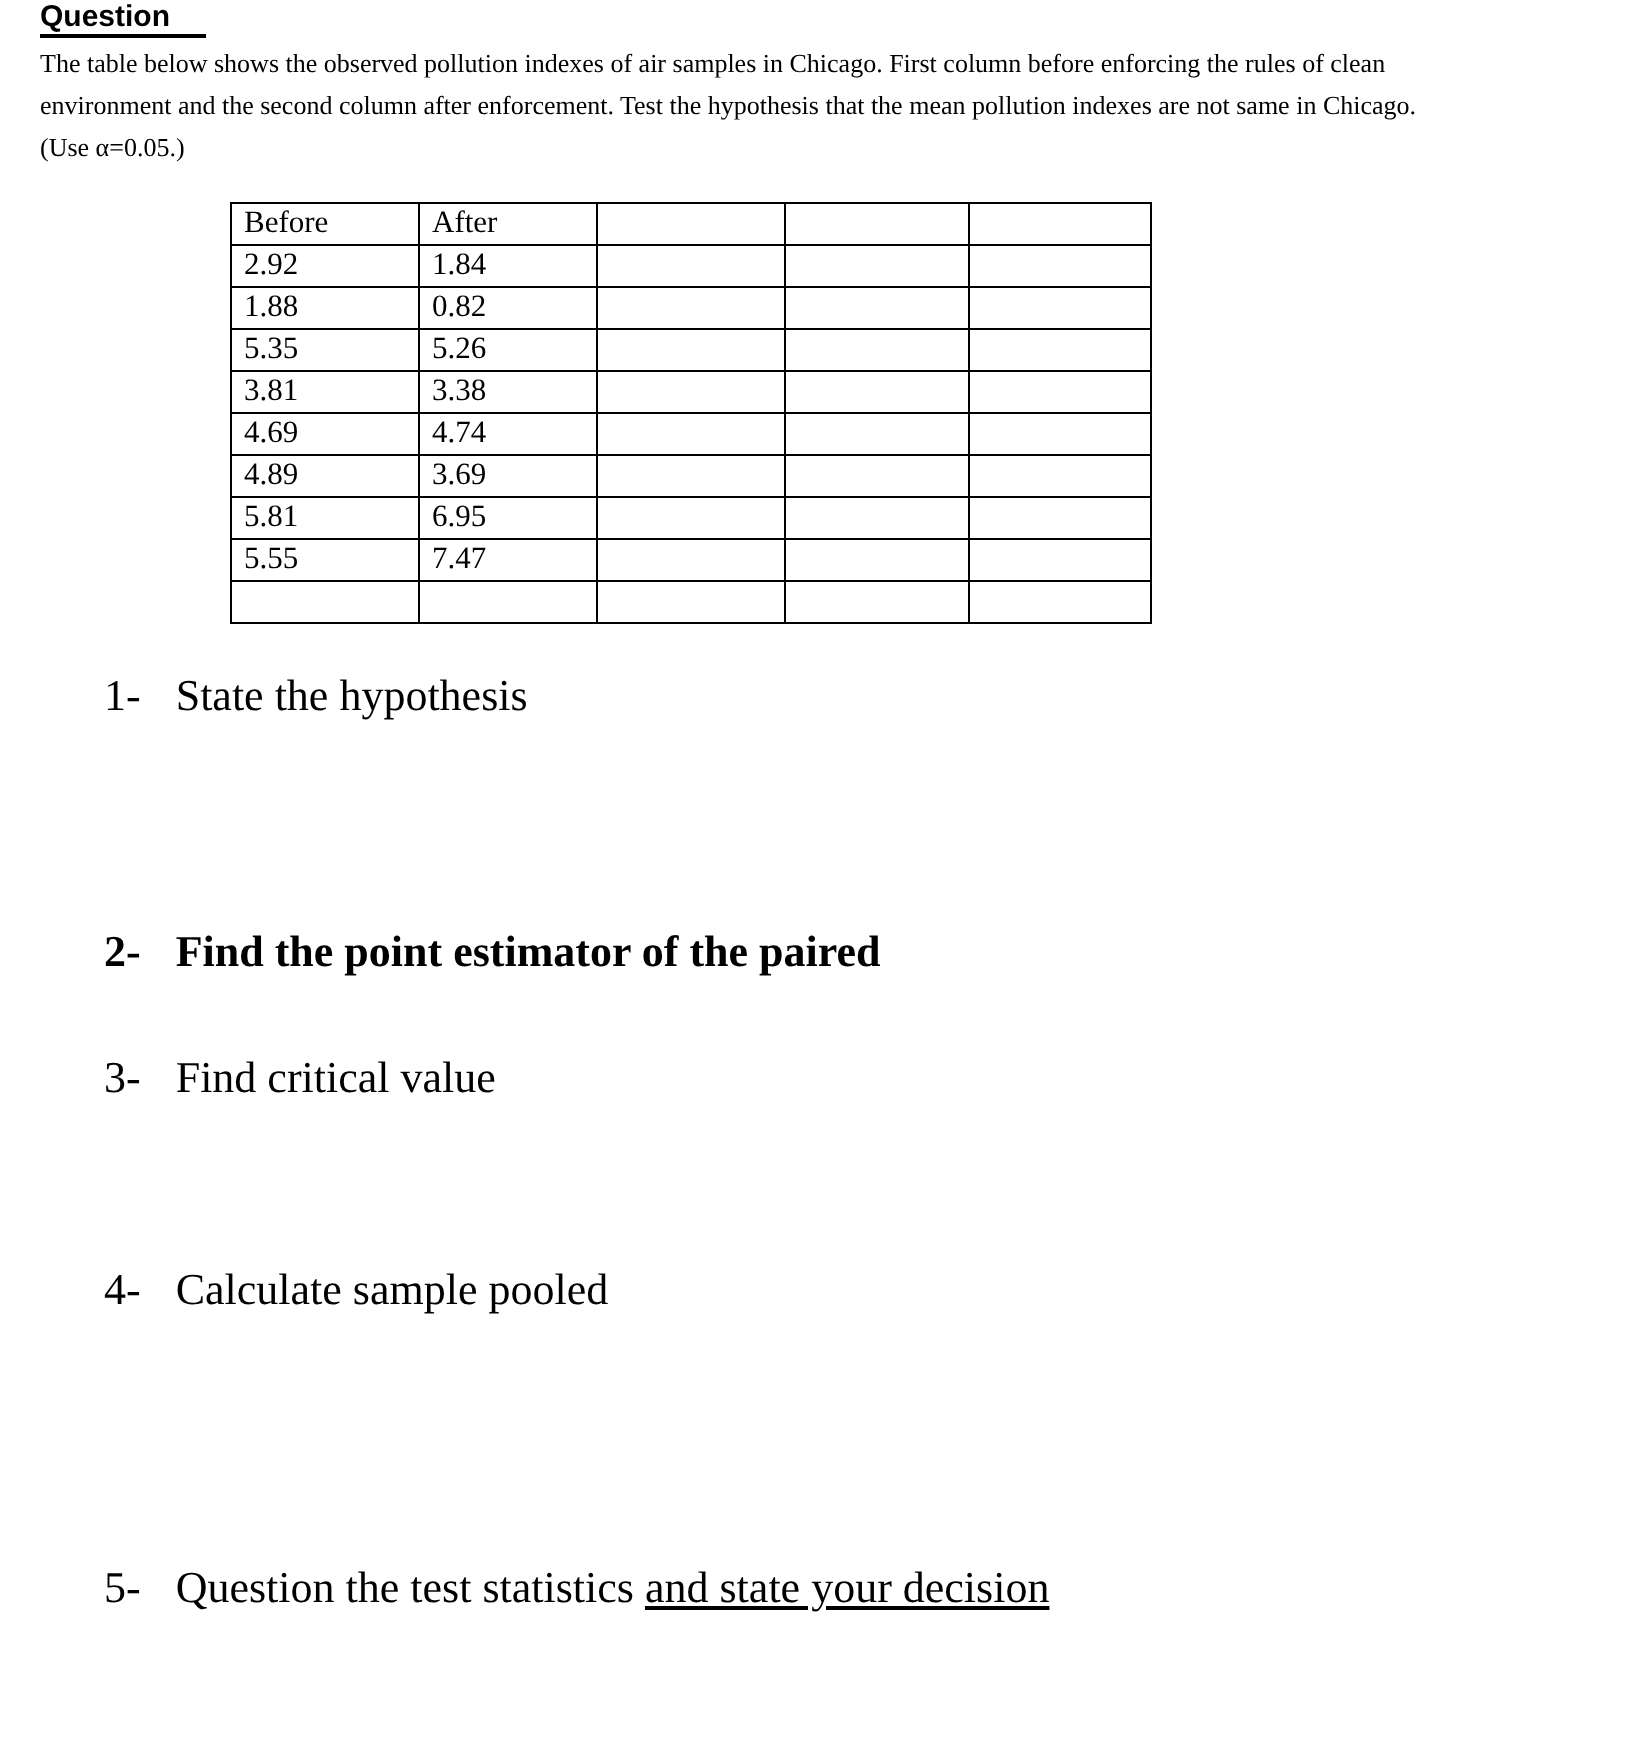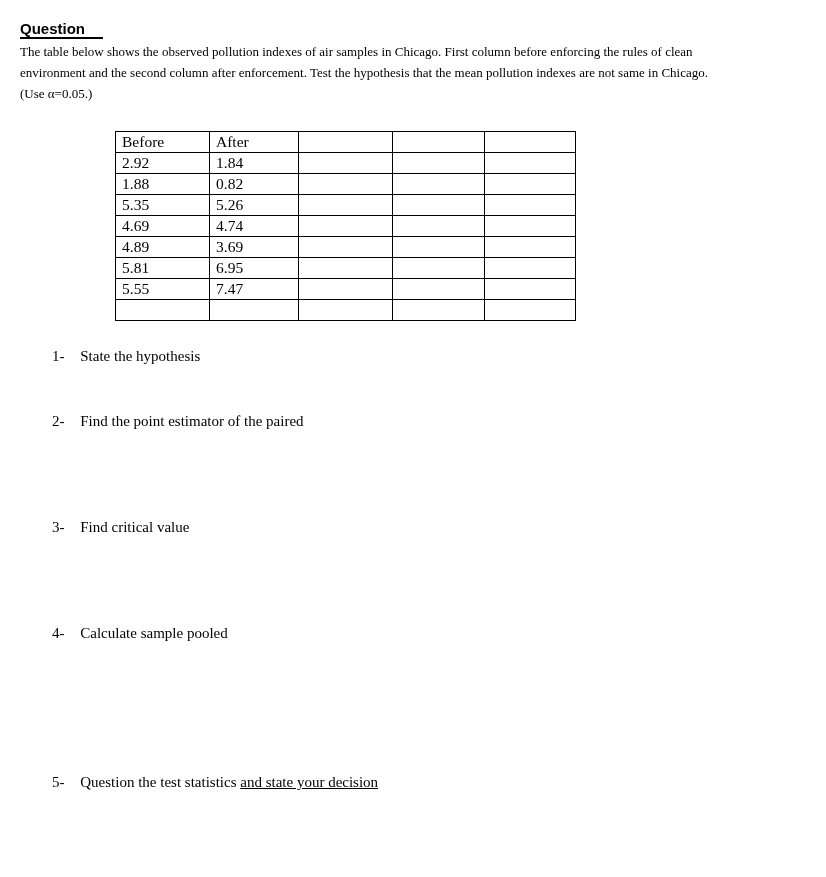"Question" .page { padding: 20px 20px 0 20px -> 0 20px 0 20px }
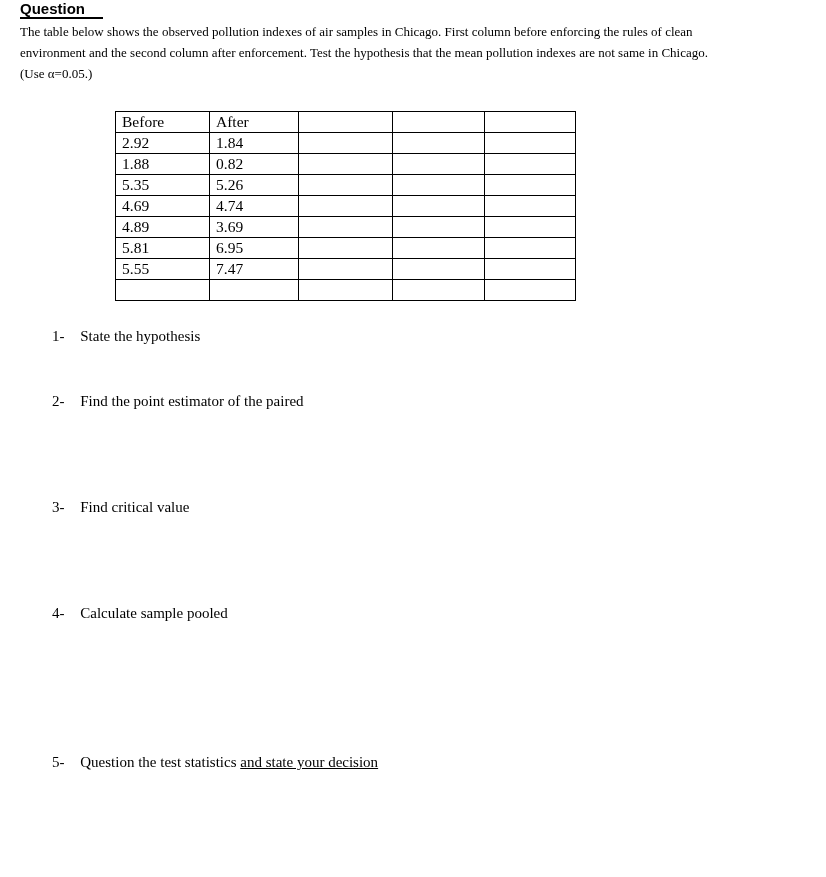"Before" table.data-table { margin: 27px 0 0 95px -> 17px 0 0 95px }
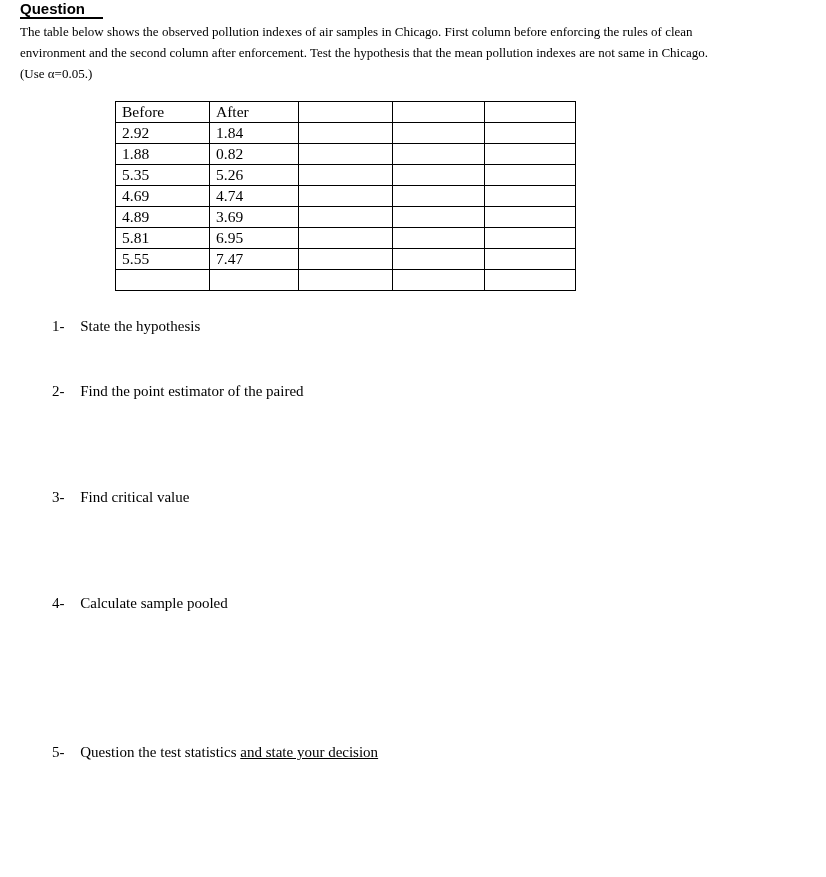"3.81" tr { html: none -> <tr> <td>3.81</td> <td>3.38</td> <td></td> <td></td> <td></td> </tr> }
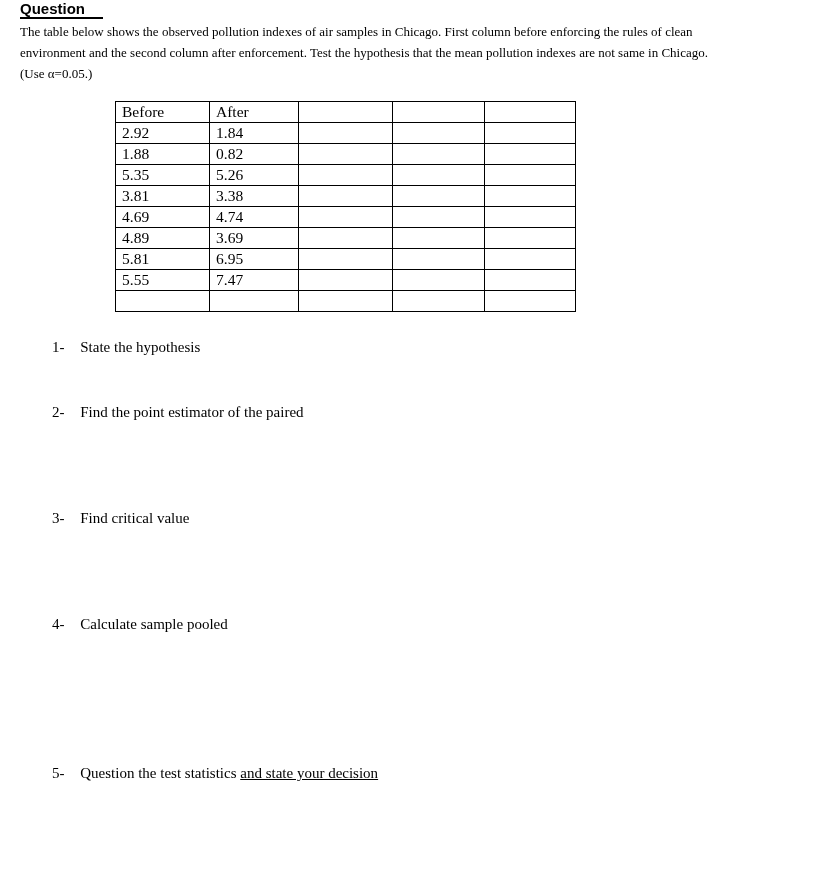"1- State the hypothesis" .task { font-size: 15px -> 22px }
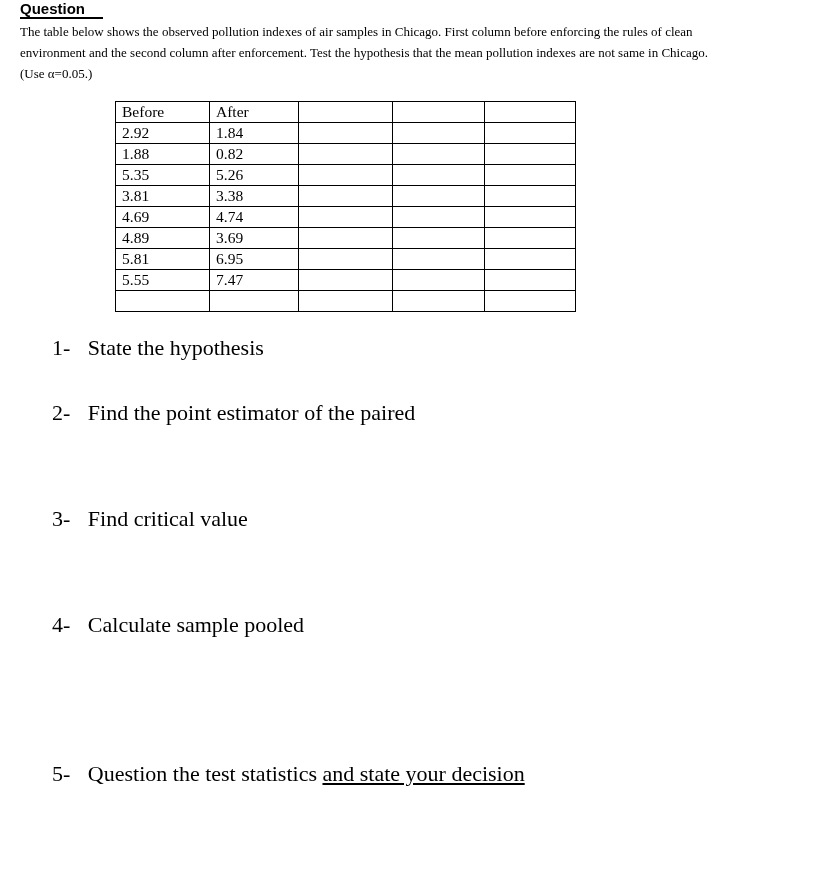"2- Find the point estimator" .task-2 { font-weight: none -> bold; margin-top: 46px -> 109px }
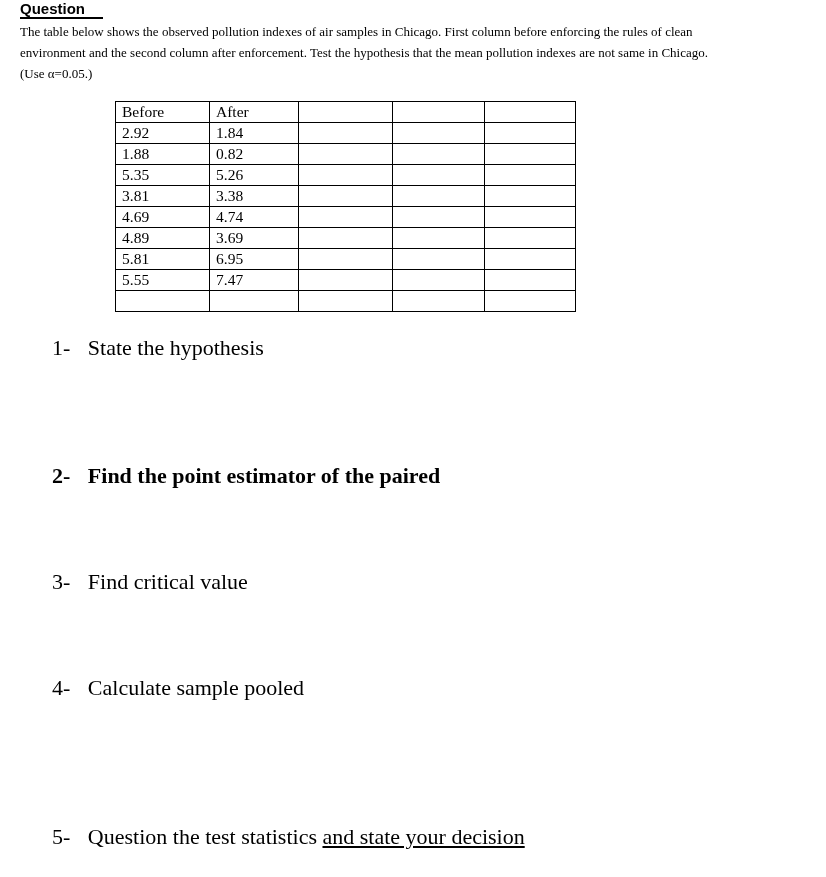"3- Find critical value" .task-3 { margin-top: 87px -> 44px }
